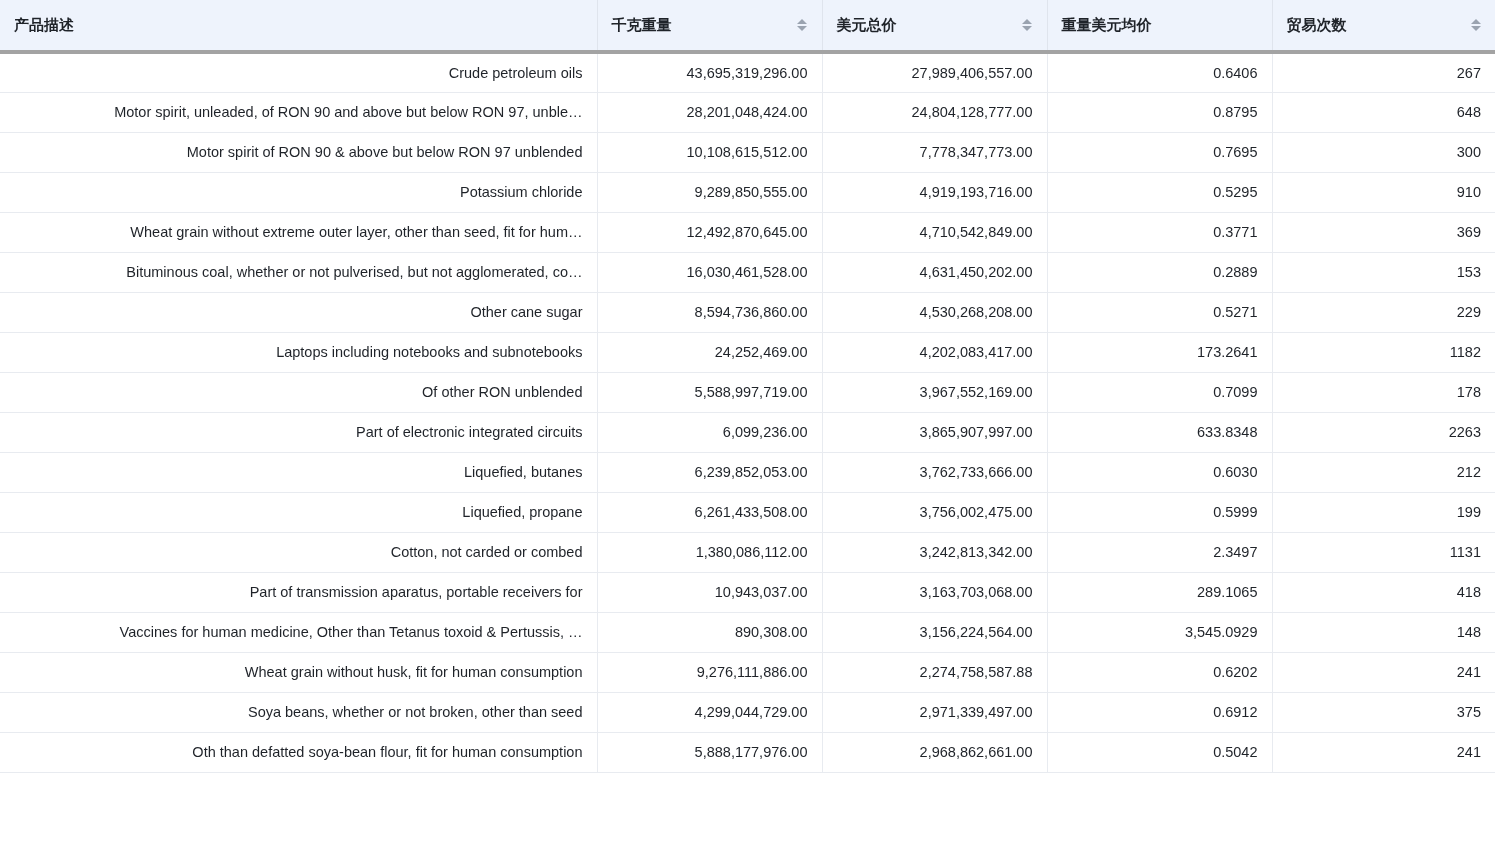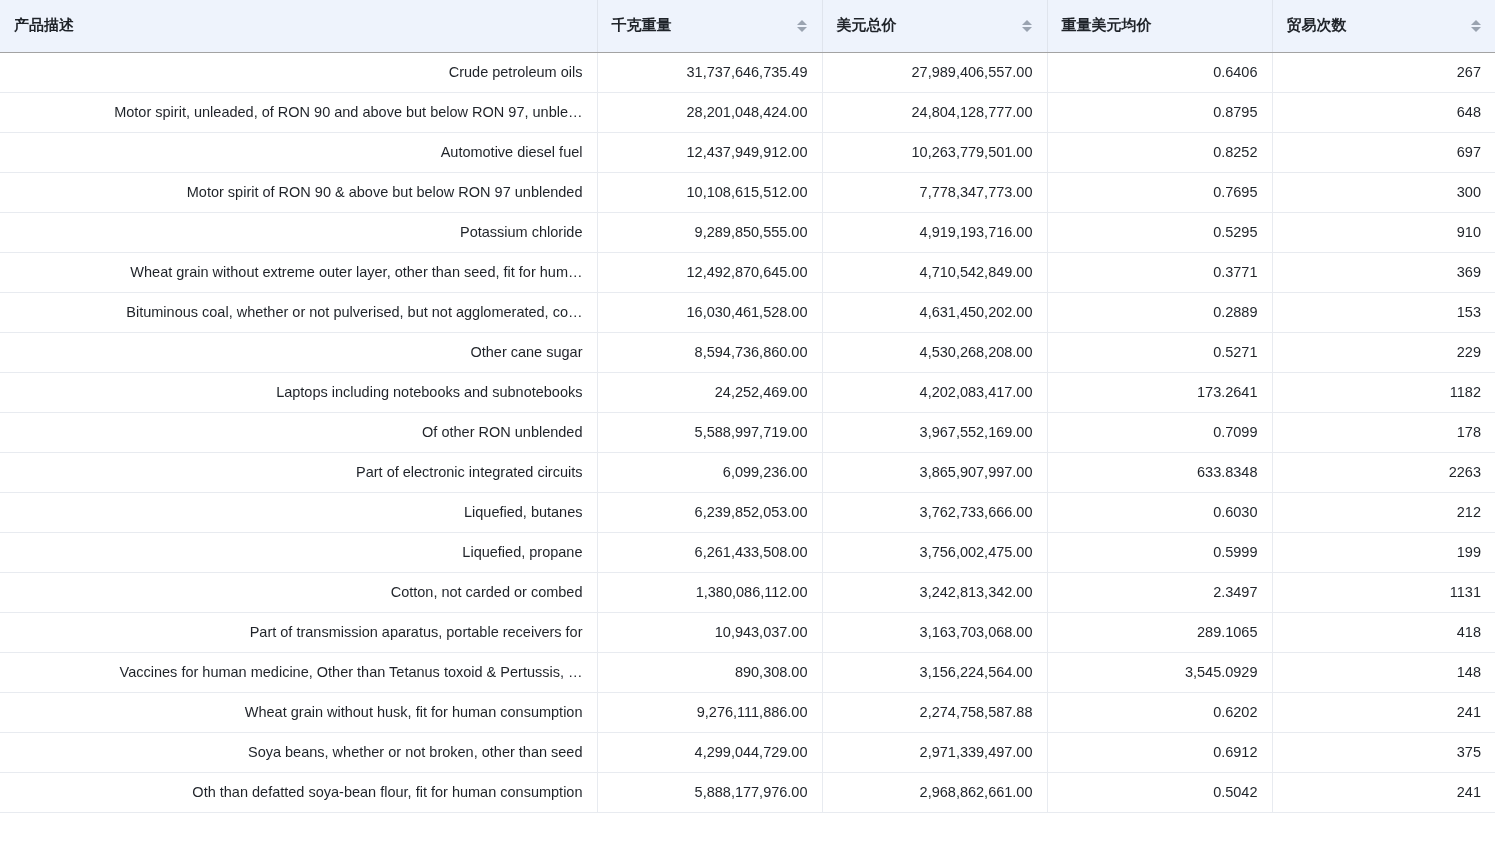"产品描述" thead th { border-bottom: 1px solid #a3a3a3 -> 4px solid #a3a3a3 }
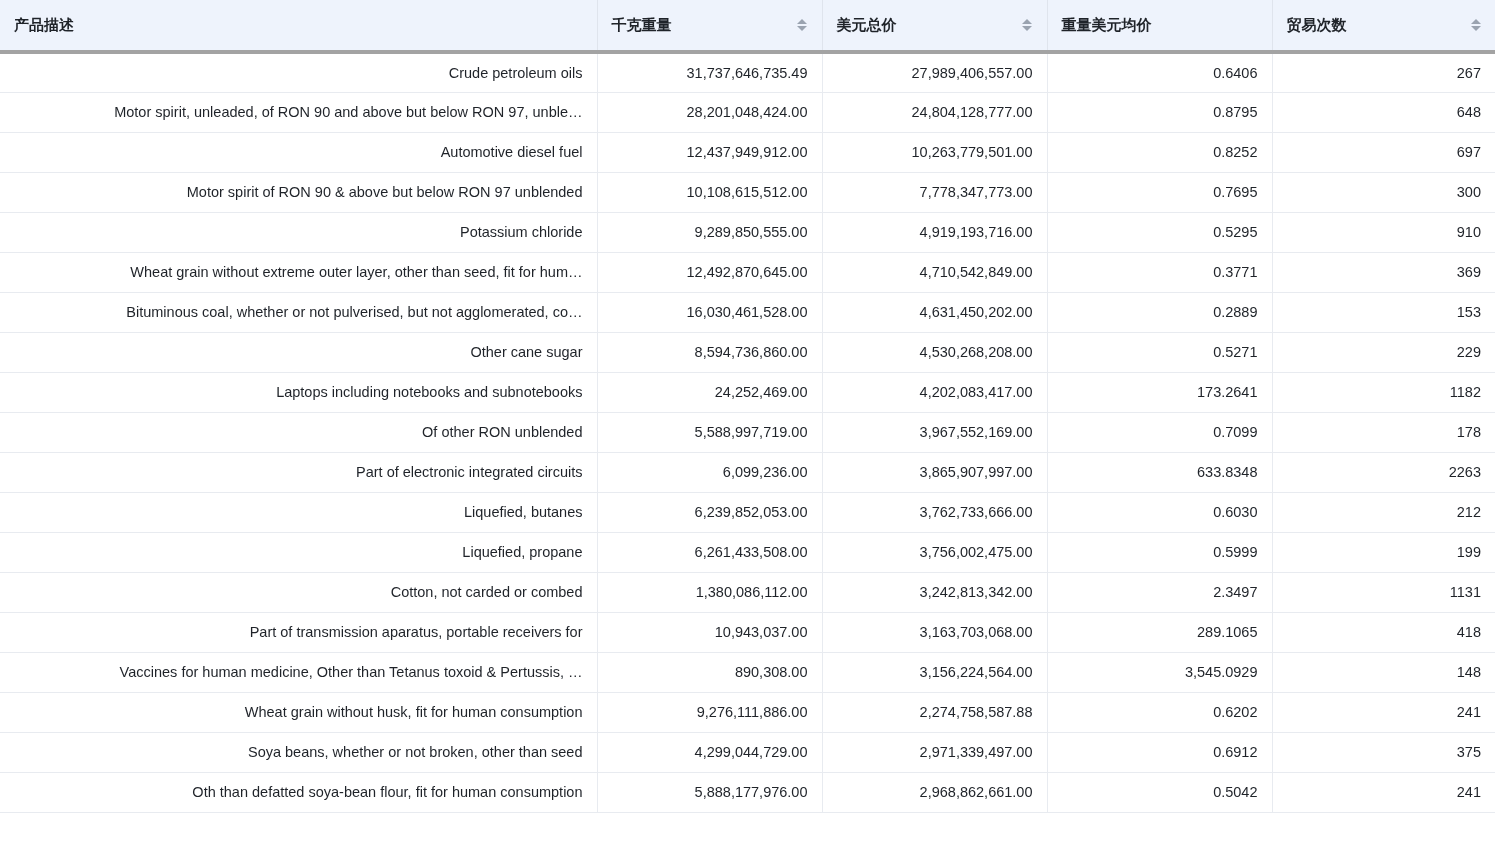"31,737,646,735.49" td.right { text: 31,737,646,735.49 -> 43,695,319,296.00 }
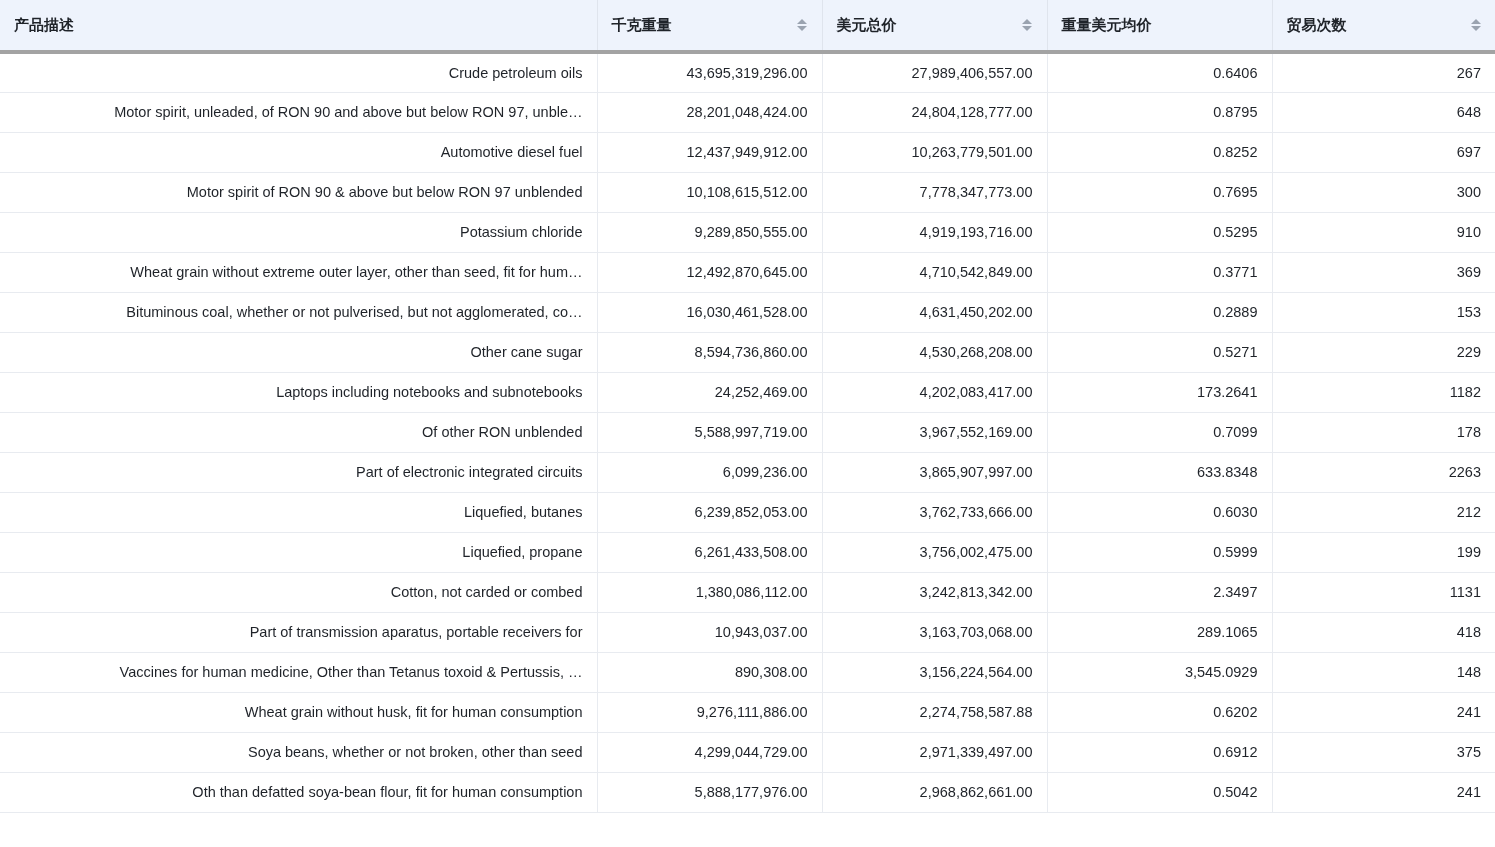"Automotive diesel fuel" tr { html: <tr> <td>Automotive diesel fuel</td> <td>12,437,949,912.00</td> <td>10,263,779,501.00</td> <td>0.8252</td> <td>697</td> </tr> -> none }
